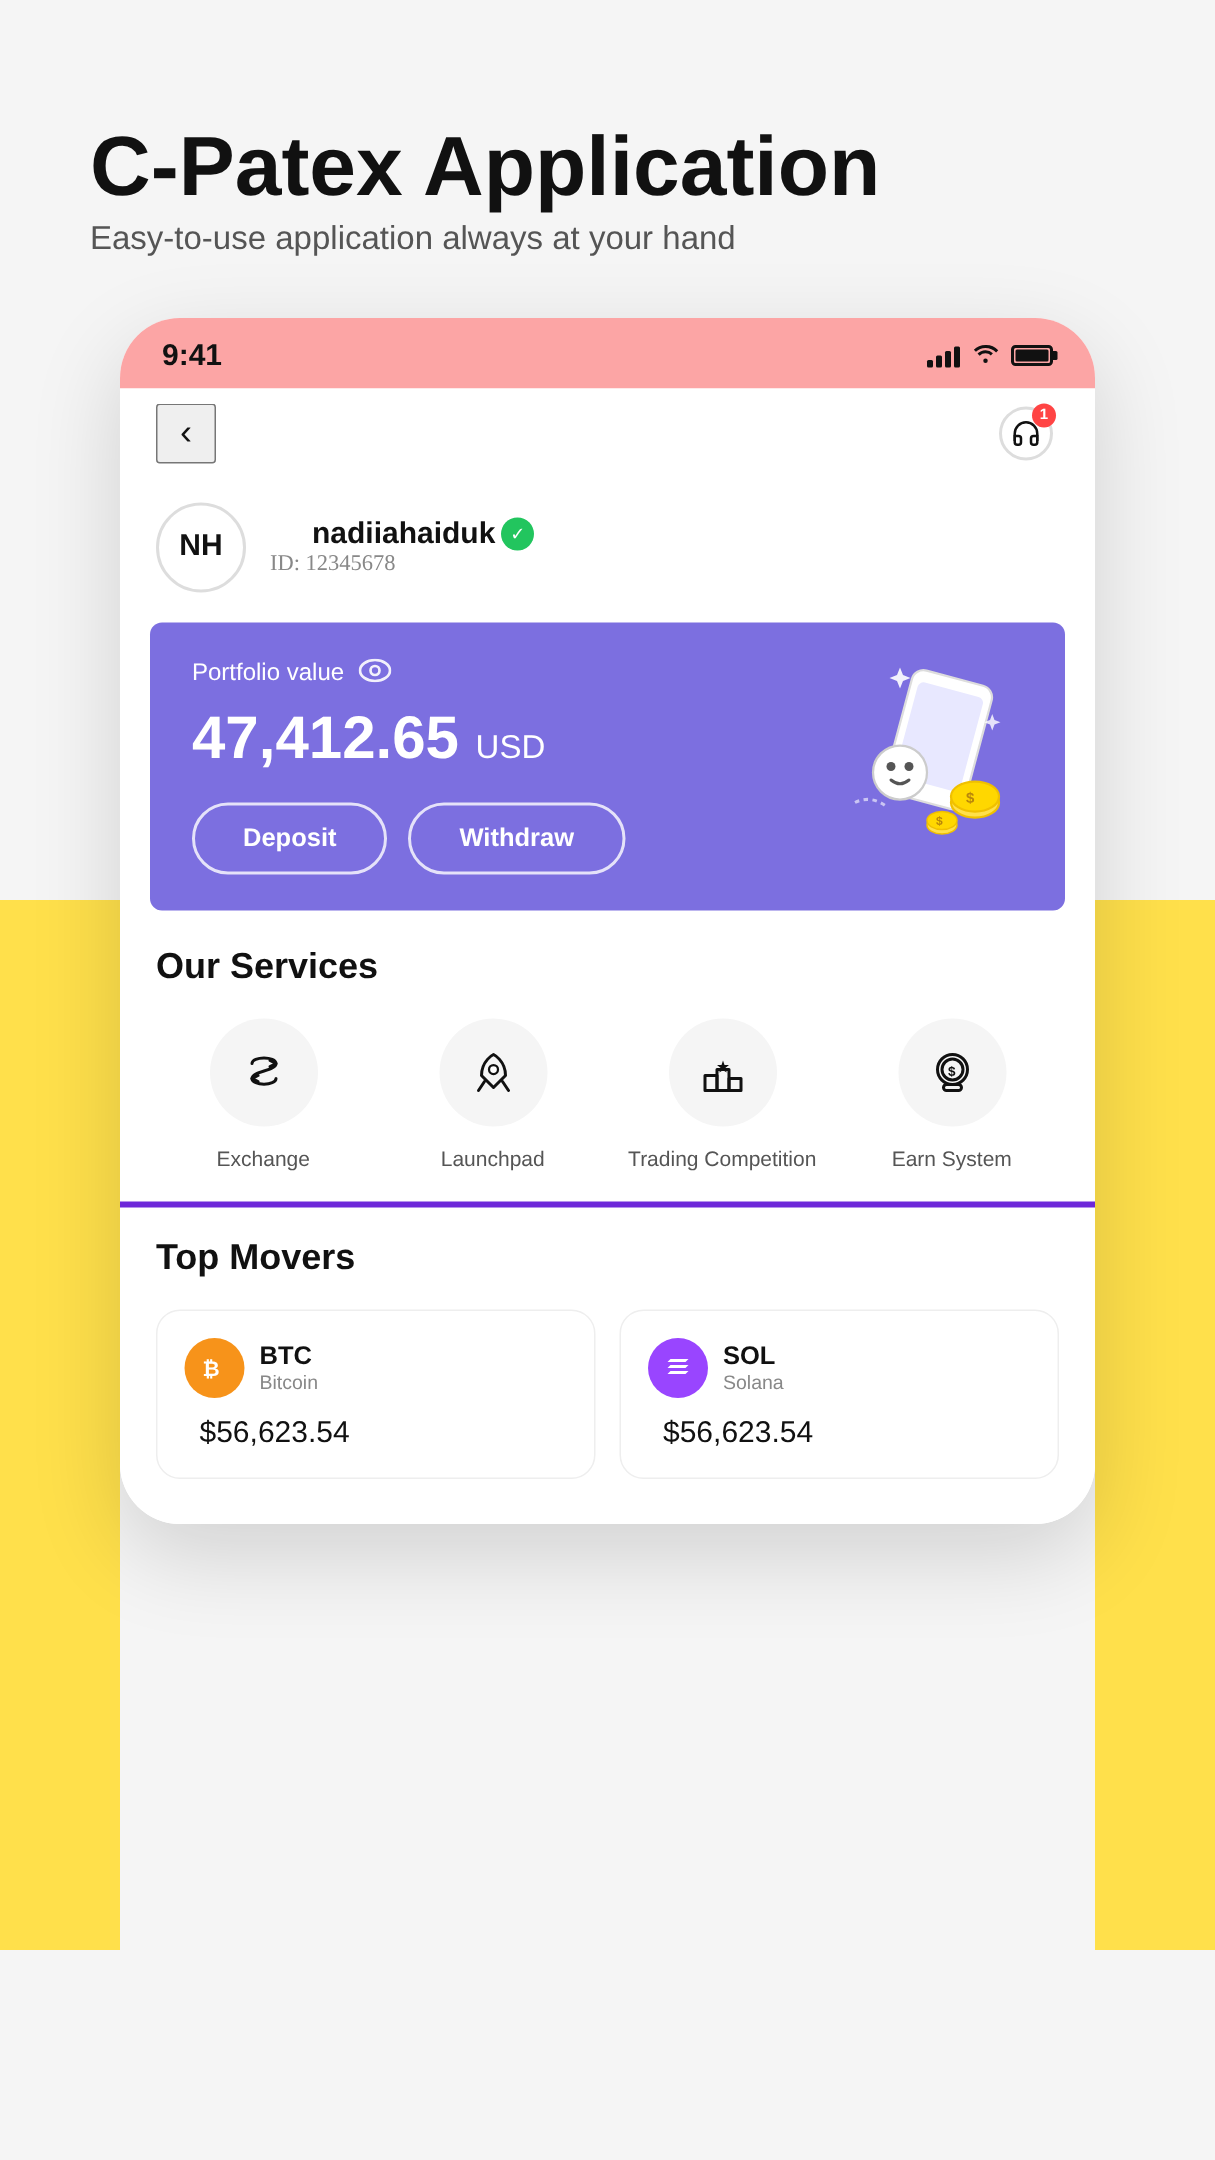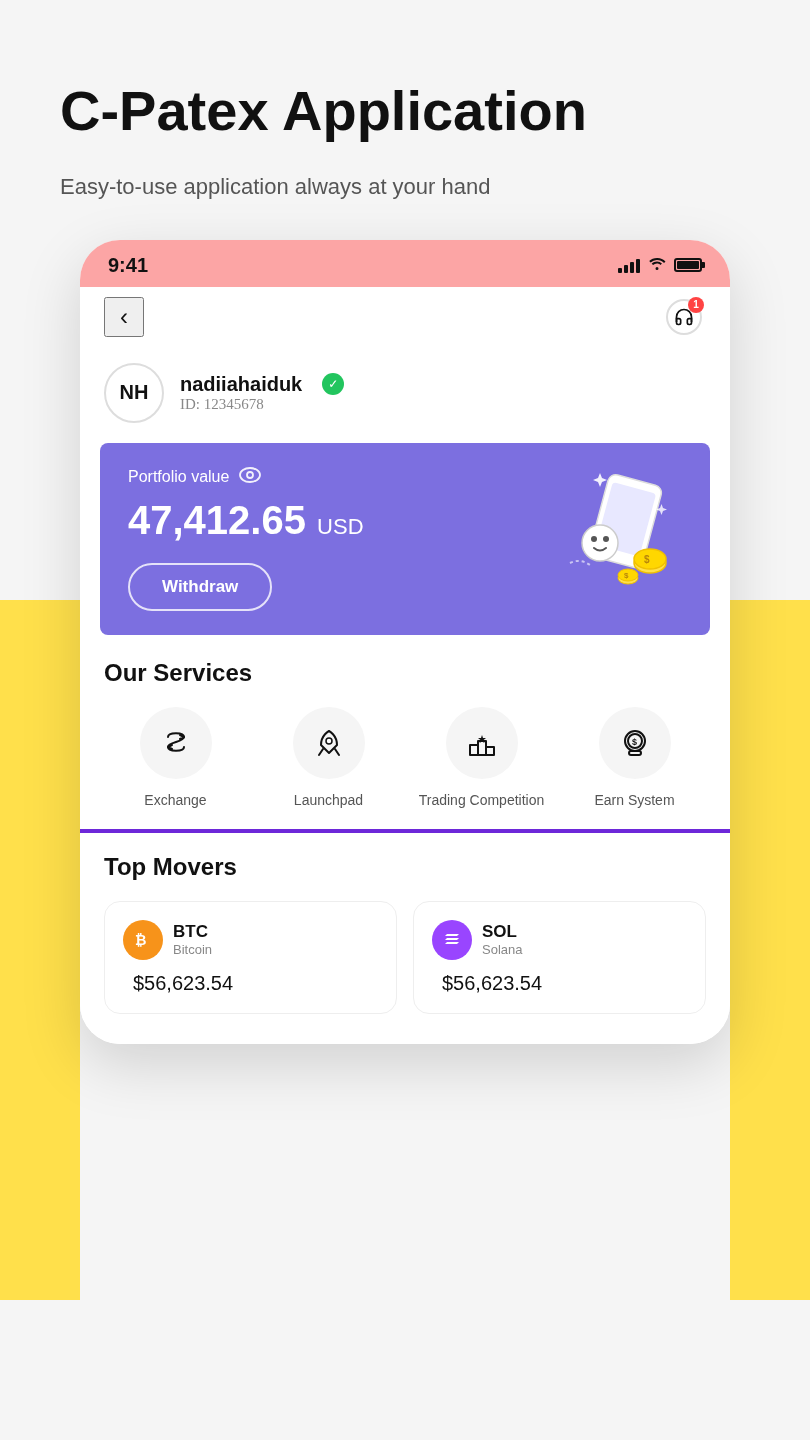"C-Patex Application" .page-title { margin-bottom: 32px -> 4px }
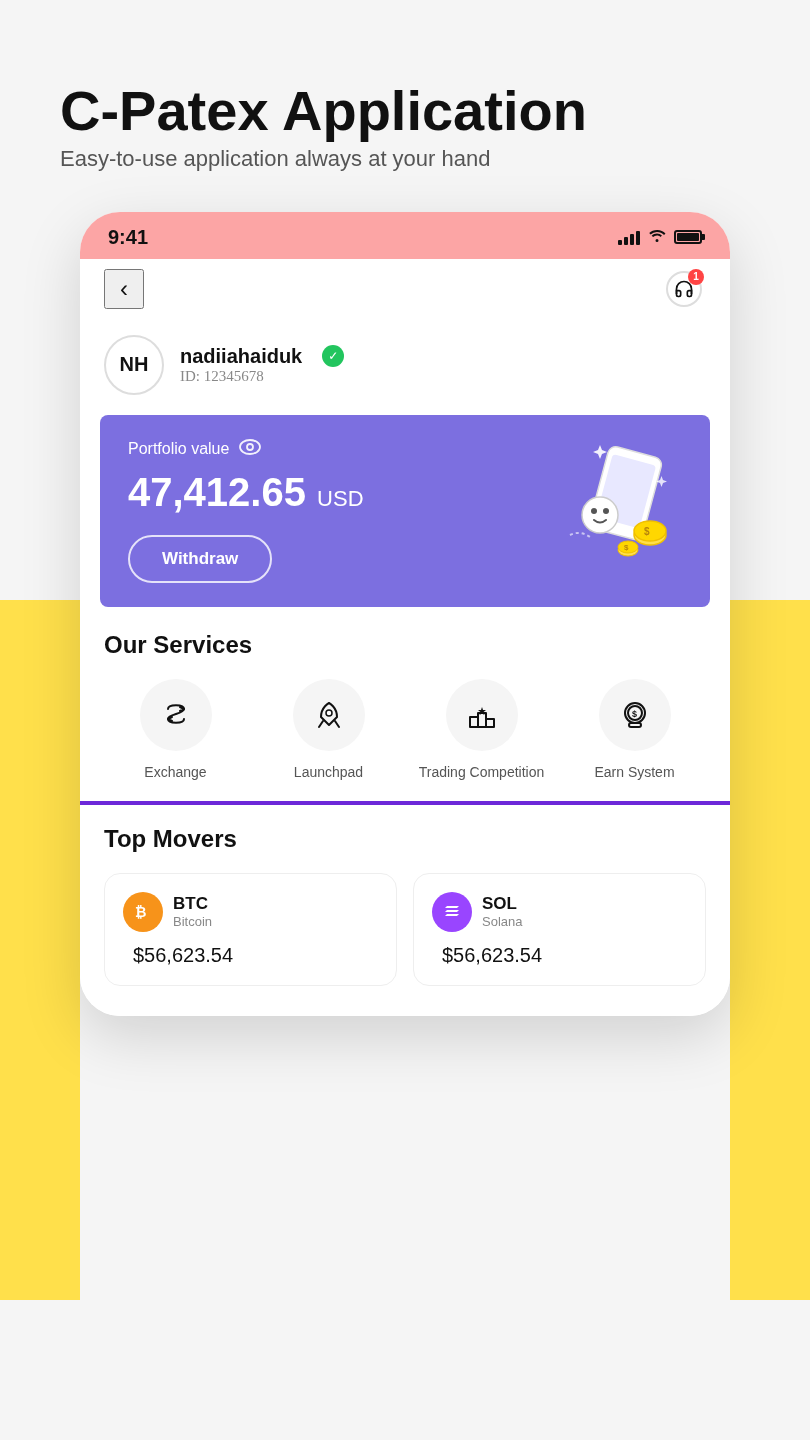"nadiiahaiduk" .profile-name-row { gap: 20px -> 4px; margin-left: none -> 28px }
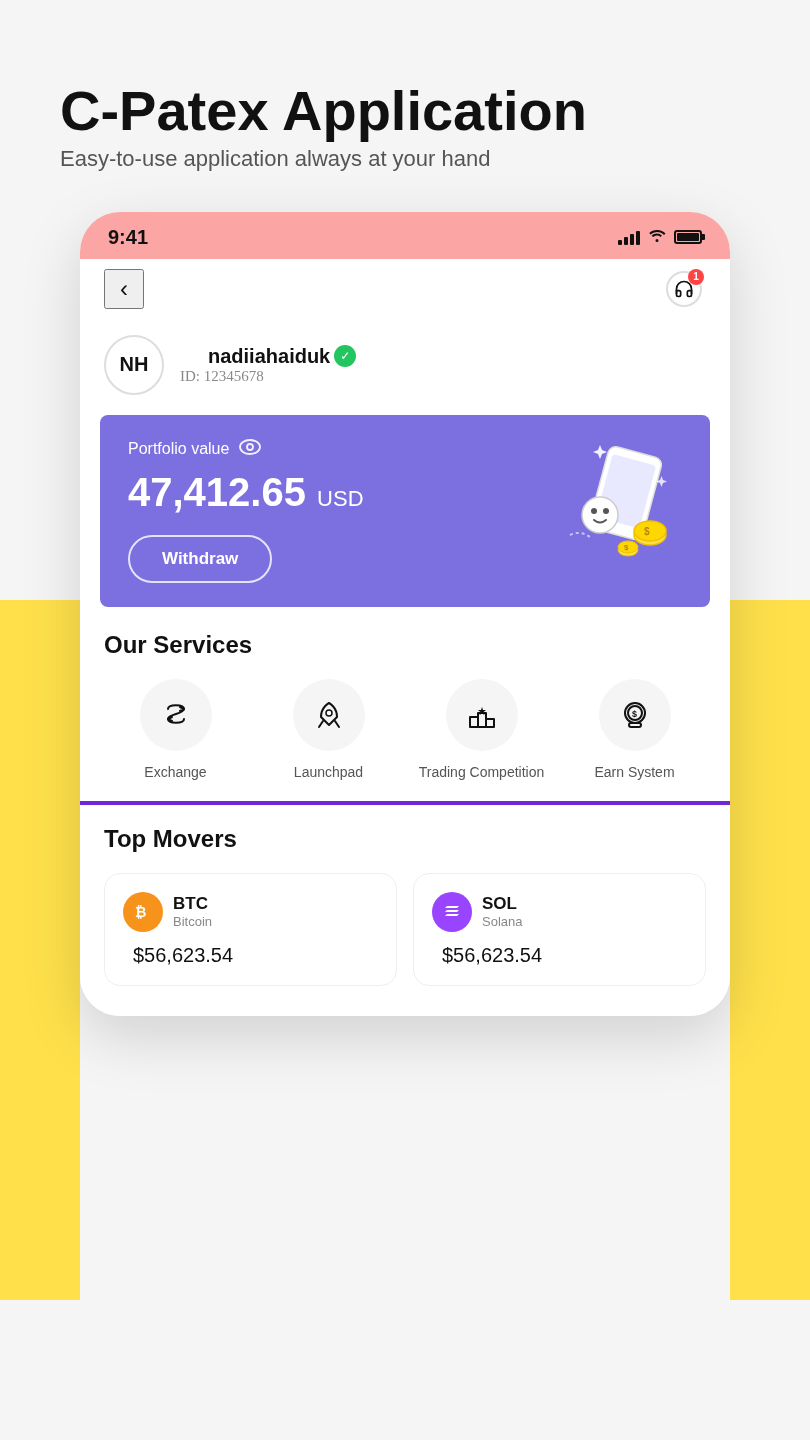"Deposit" button.portfolio-btn { html: none -> <button>Deposit</button> }
